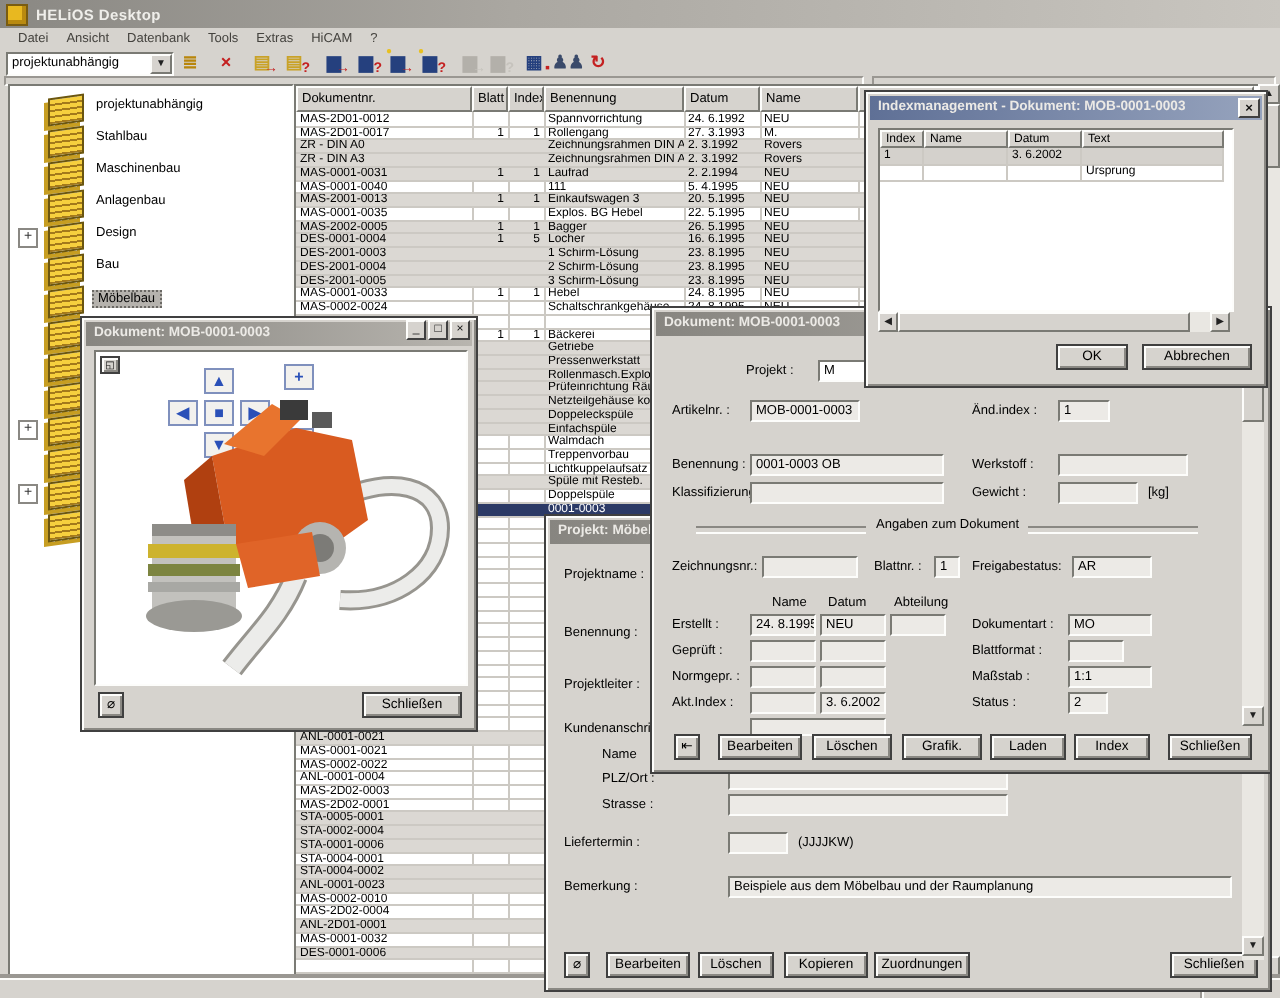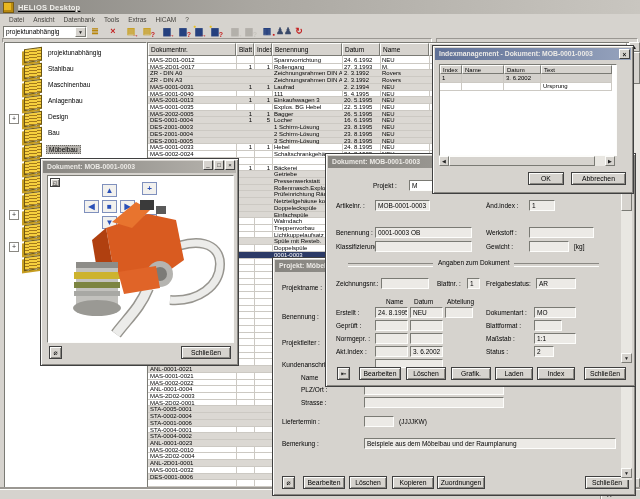"HELiOS Desktop" .titlebar { text-decoration: underline -> none }
